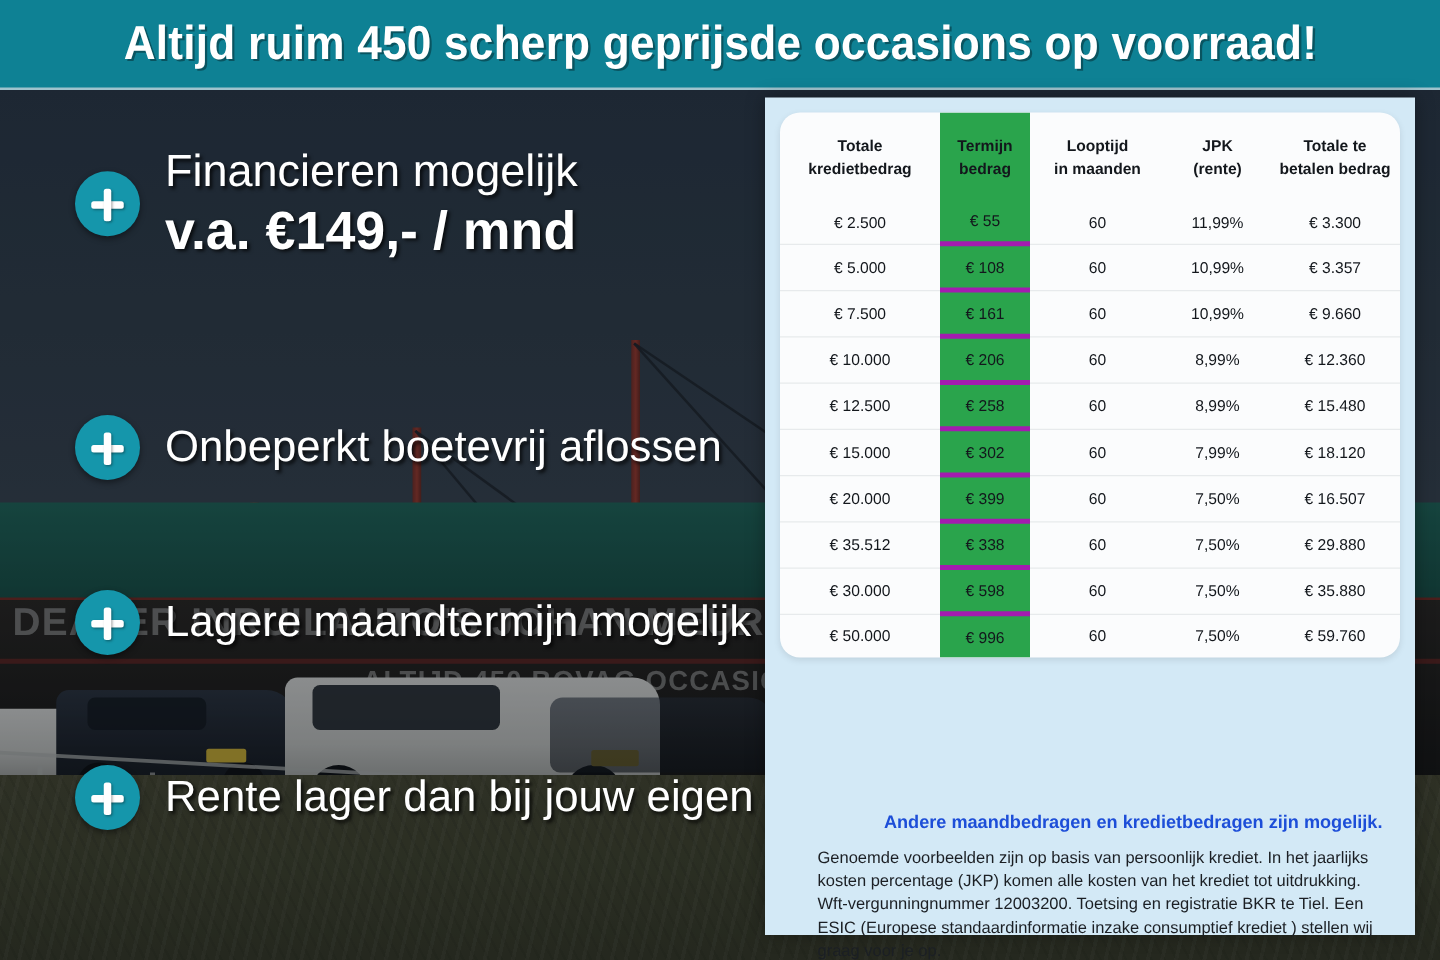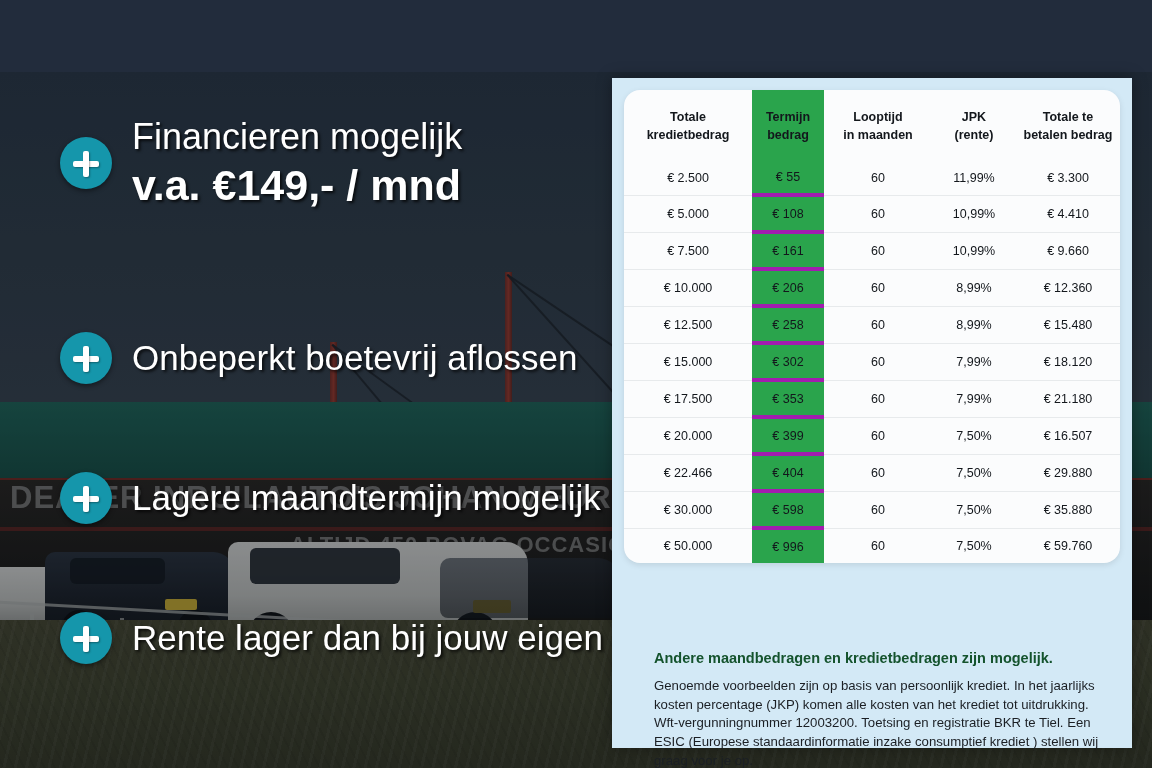"Altijd ruim 450 scherp geprijsde" div.banner { html: none -> <div> <div>Altijd ruim 450 scherp geprijsde occasions op voorraad!</div> </div> }
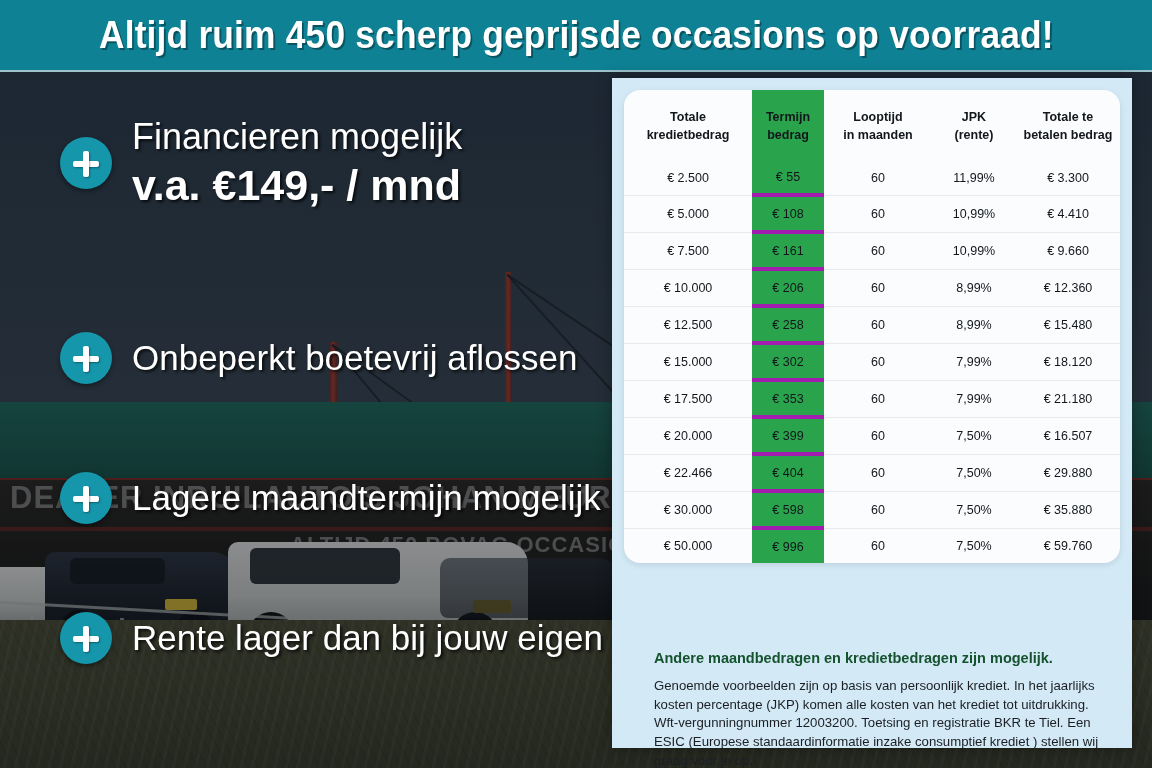"€ 4.410" td { text: 4.410 -> 3.357 }
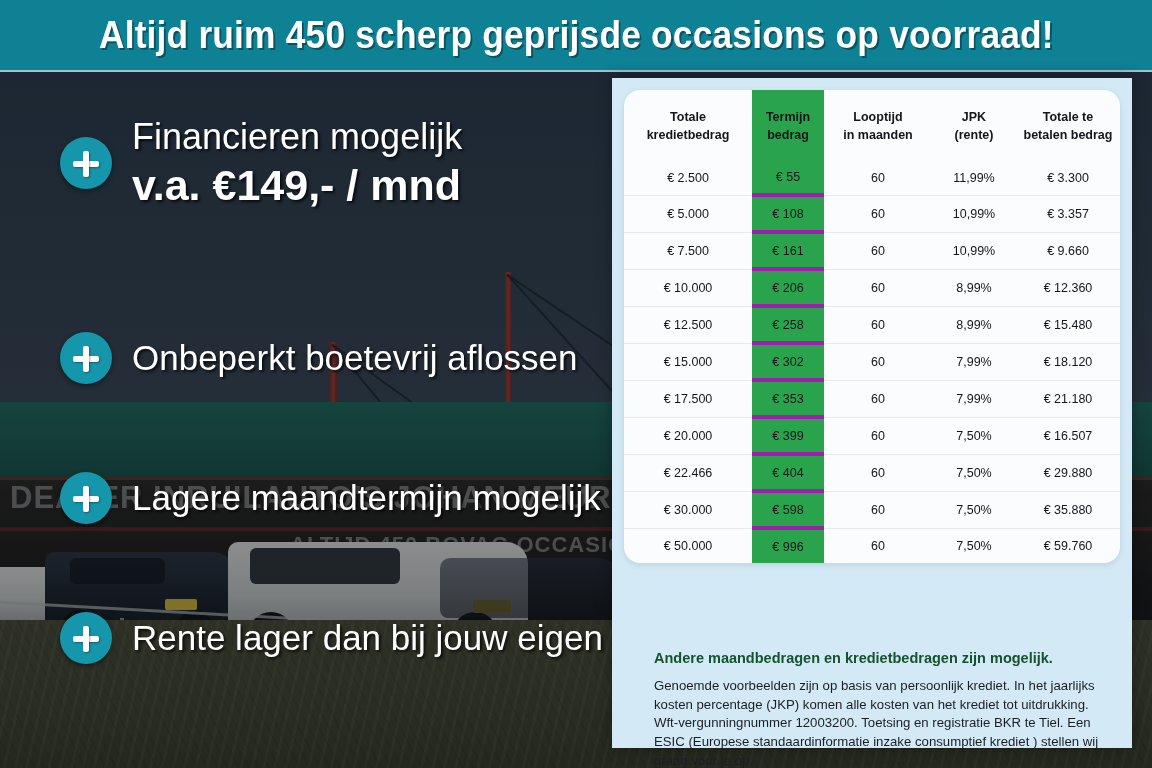"€ 17.500" tr { html: <tr> <td>€ 17.500</td> <td>€ 353</td> <td>60</td> <td>7,99%</td> <td>€ 21.180</td> </tr> -> none }
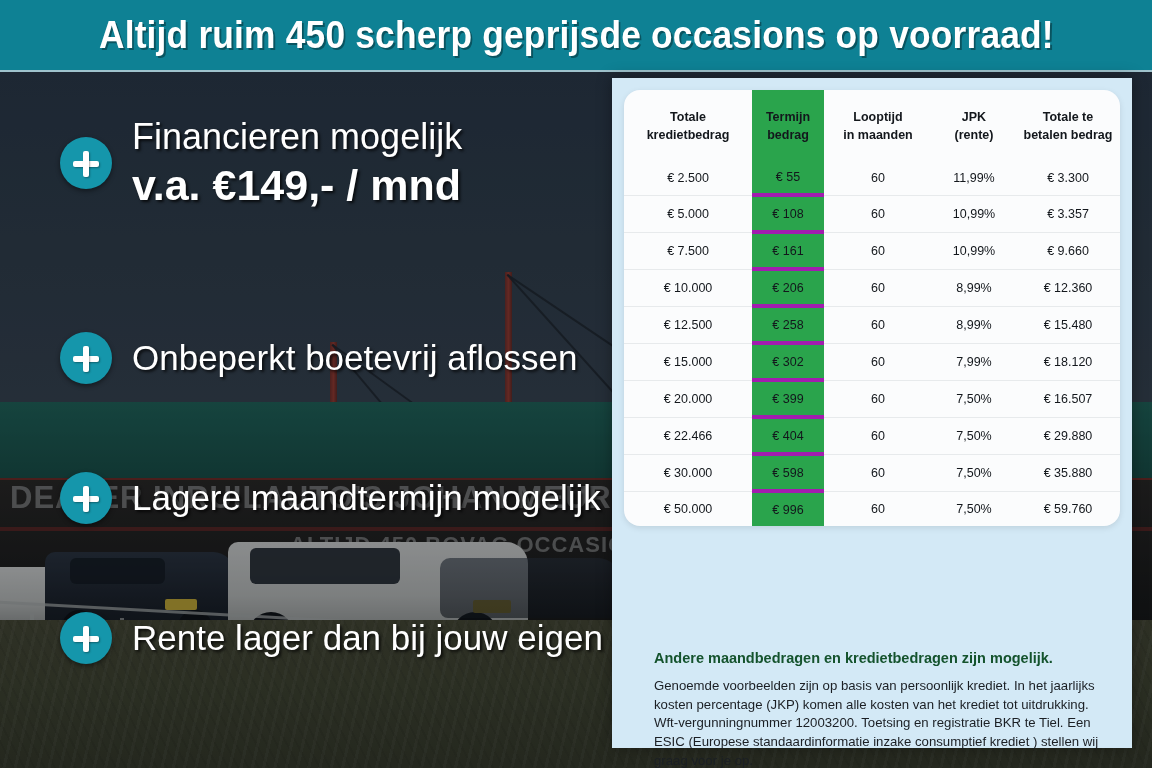"€ 22.466" td { text: 22.466 -> 35.512 }
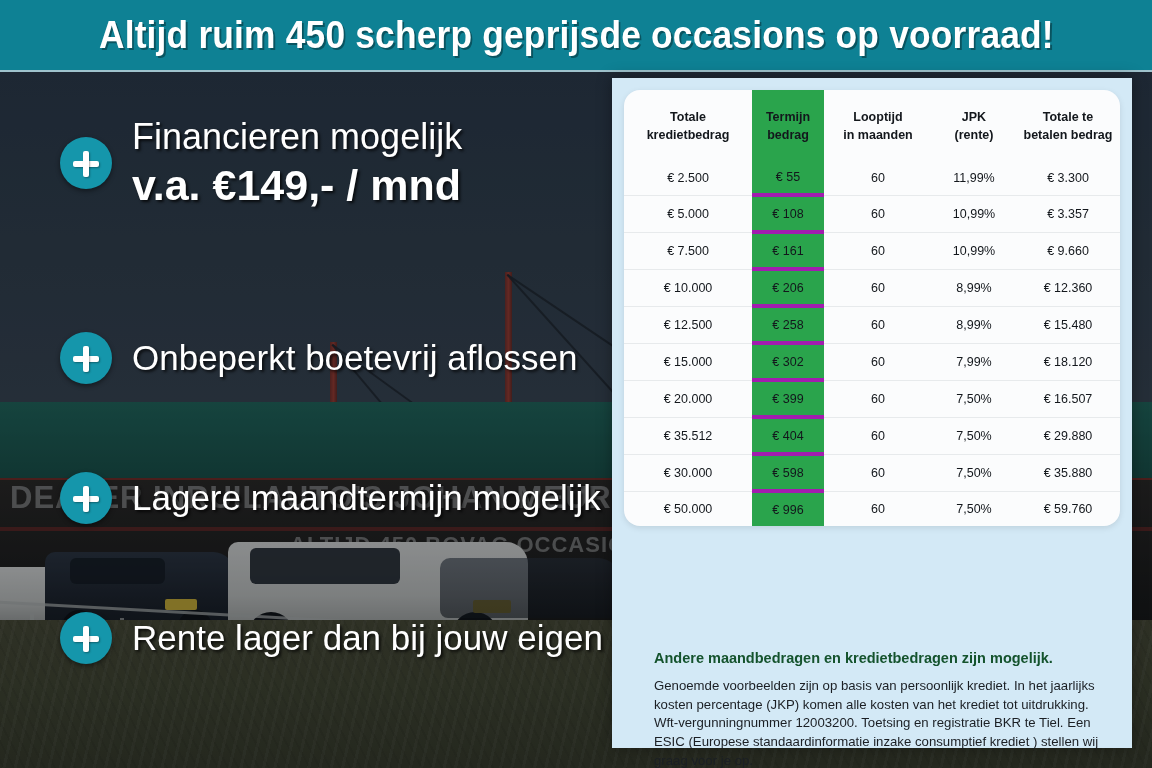"€ 404" td.hl { text: 404 -> 338 }
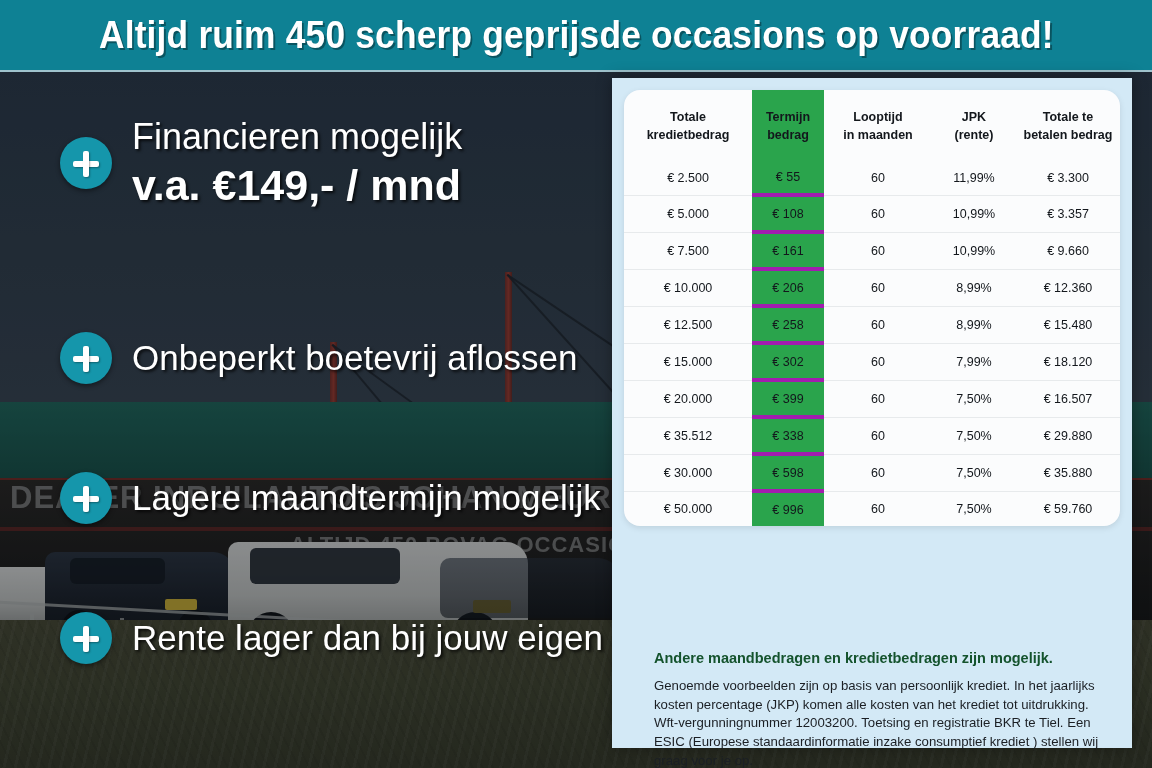"Andere maandbedragen en kredietbedragen" .note-head { color: #14532d -> #1d4ed8; text-align: none -> right }
